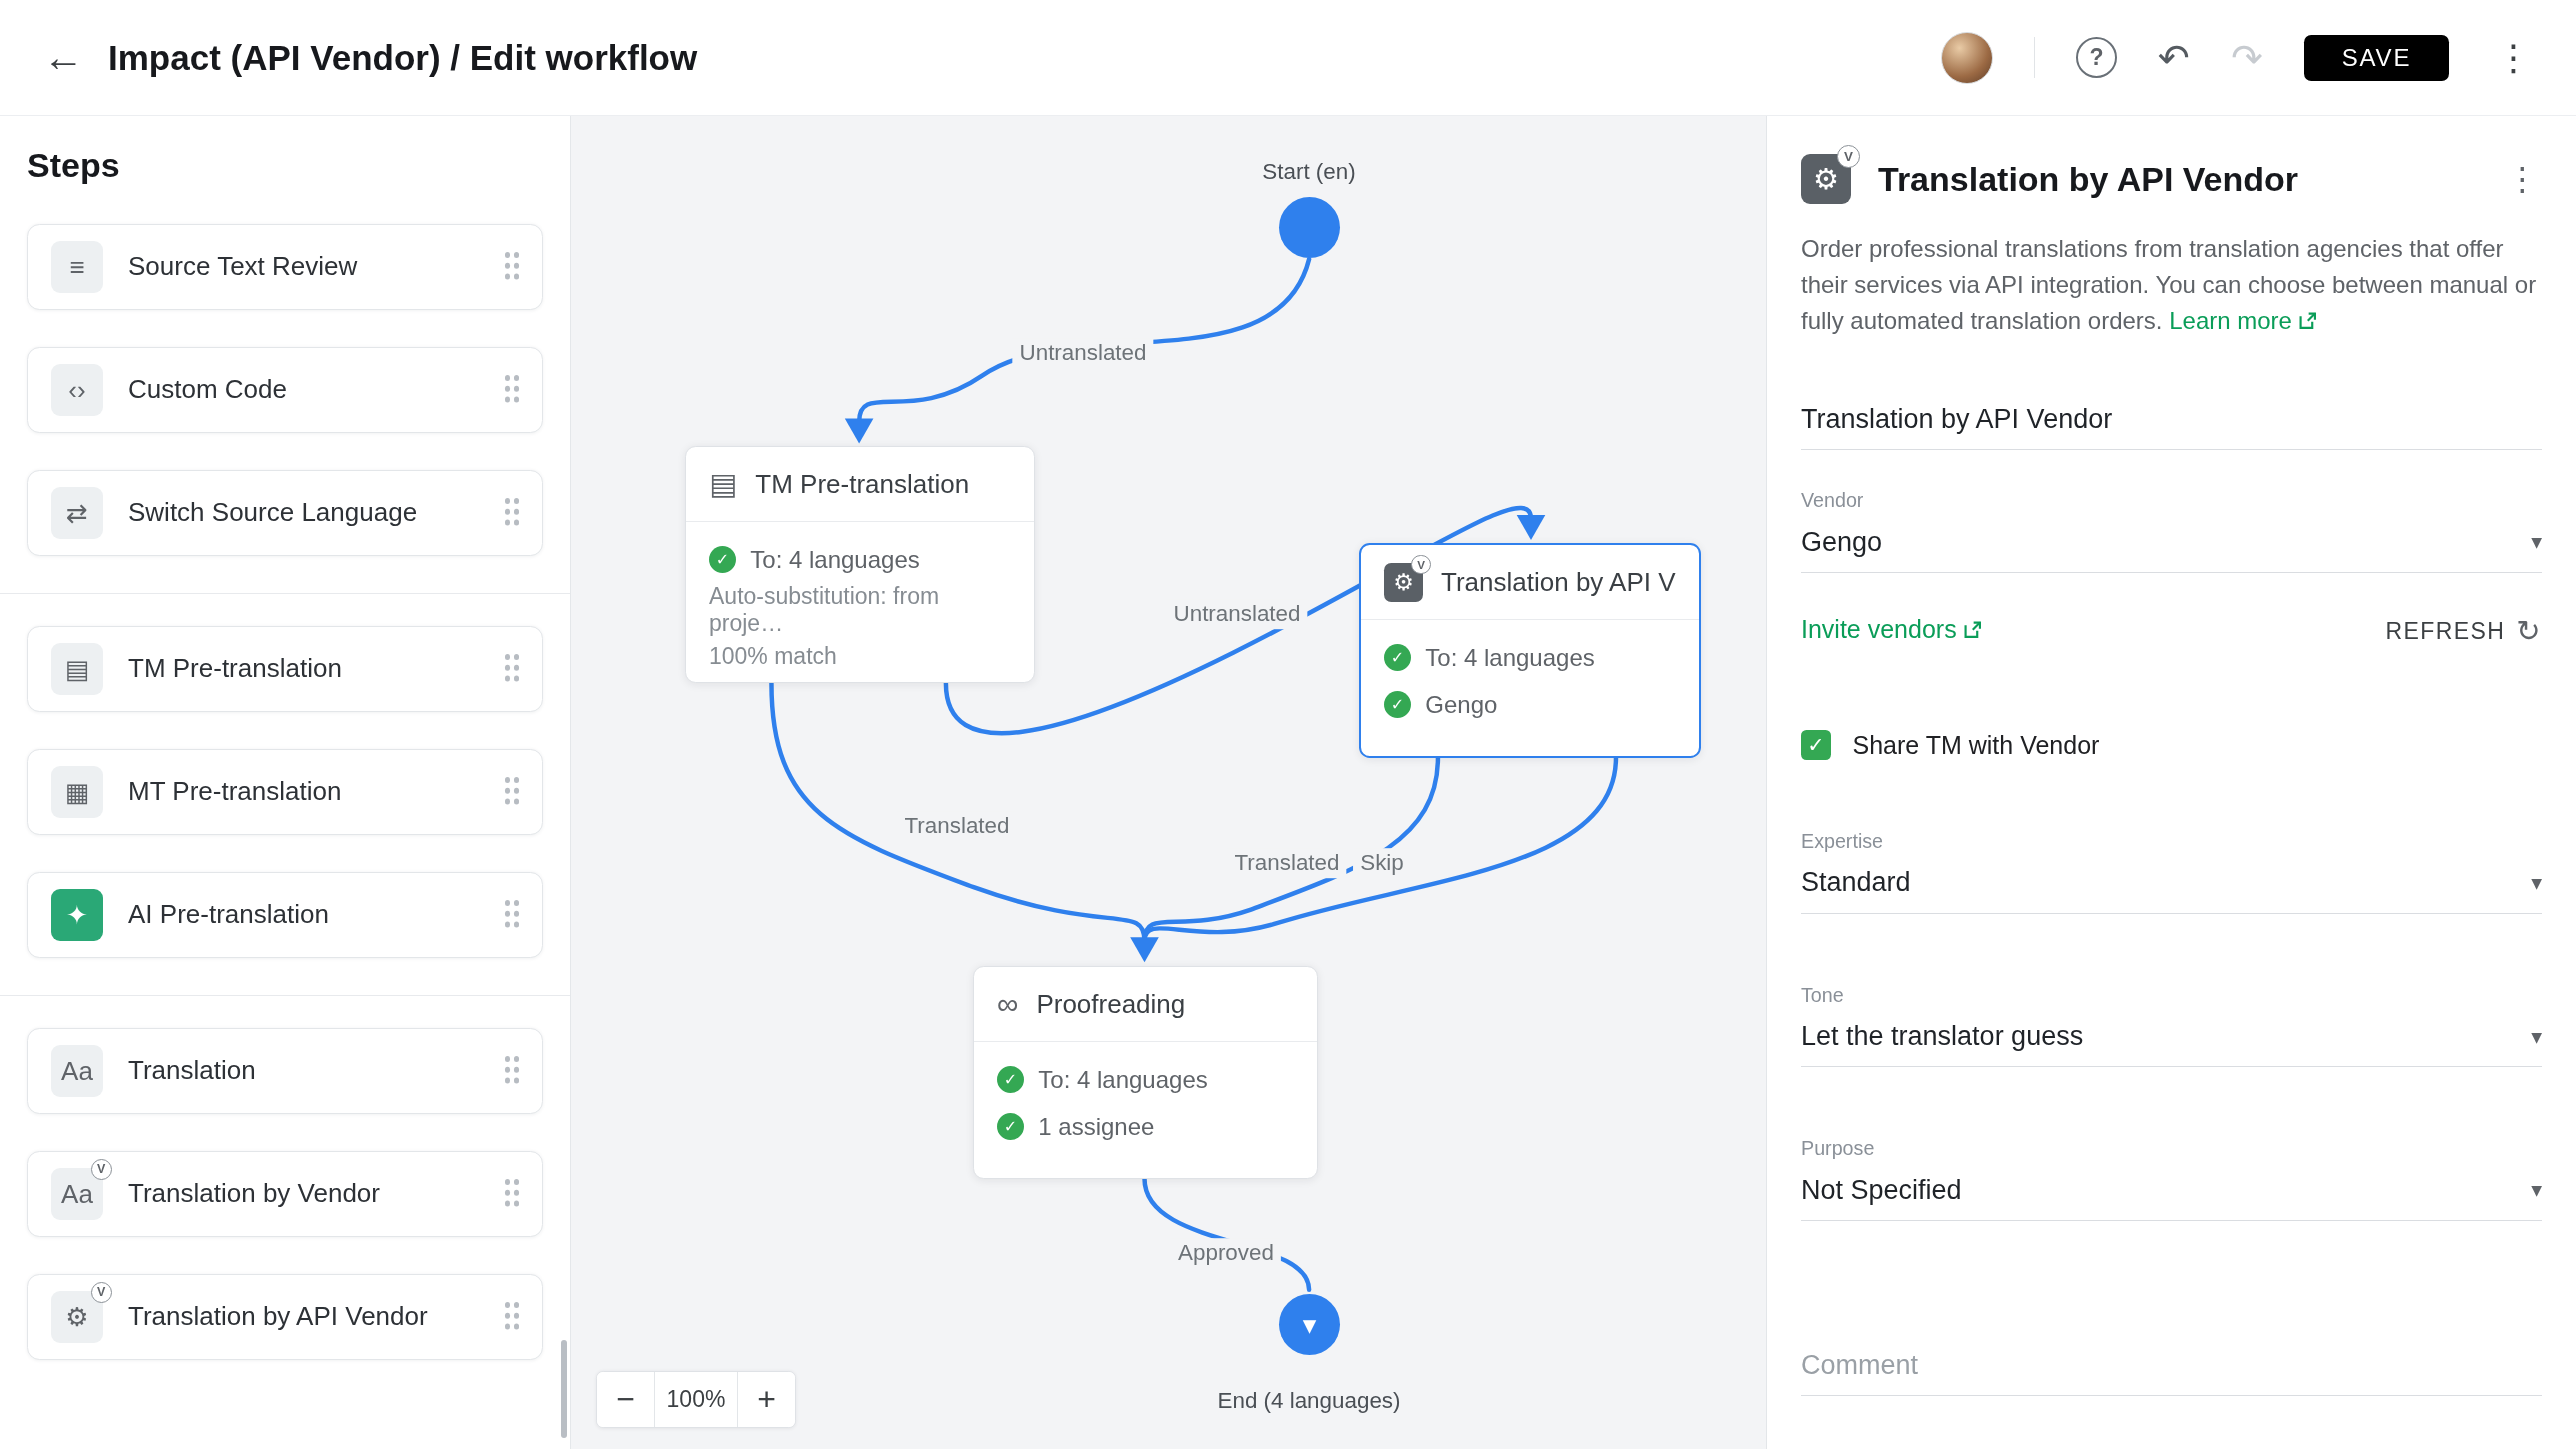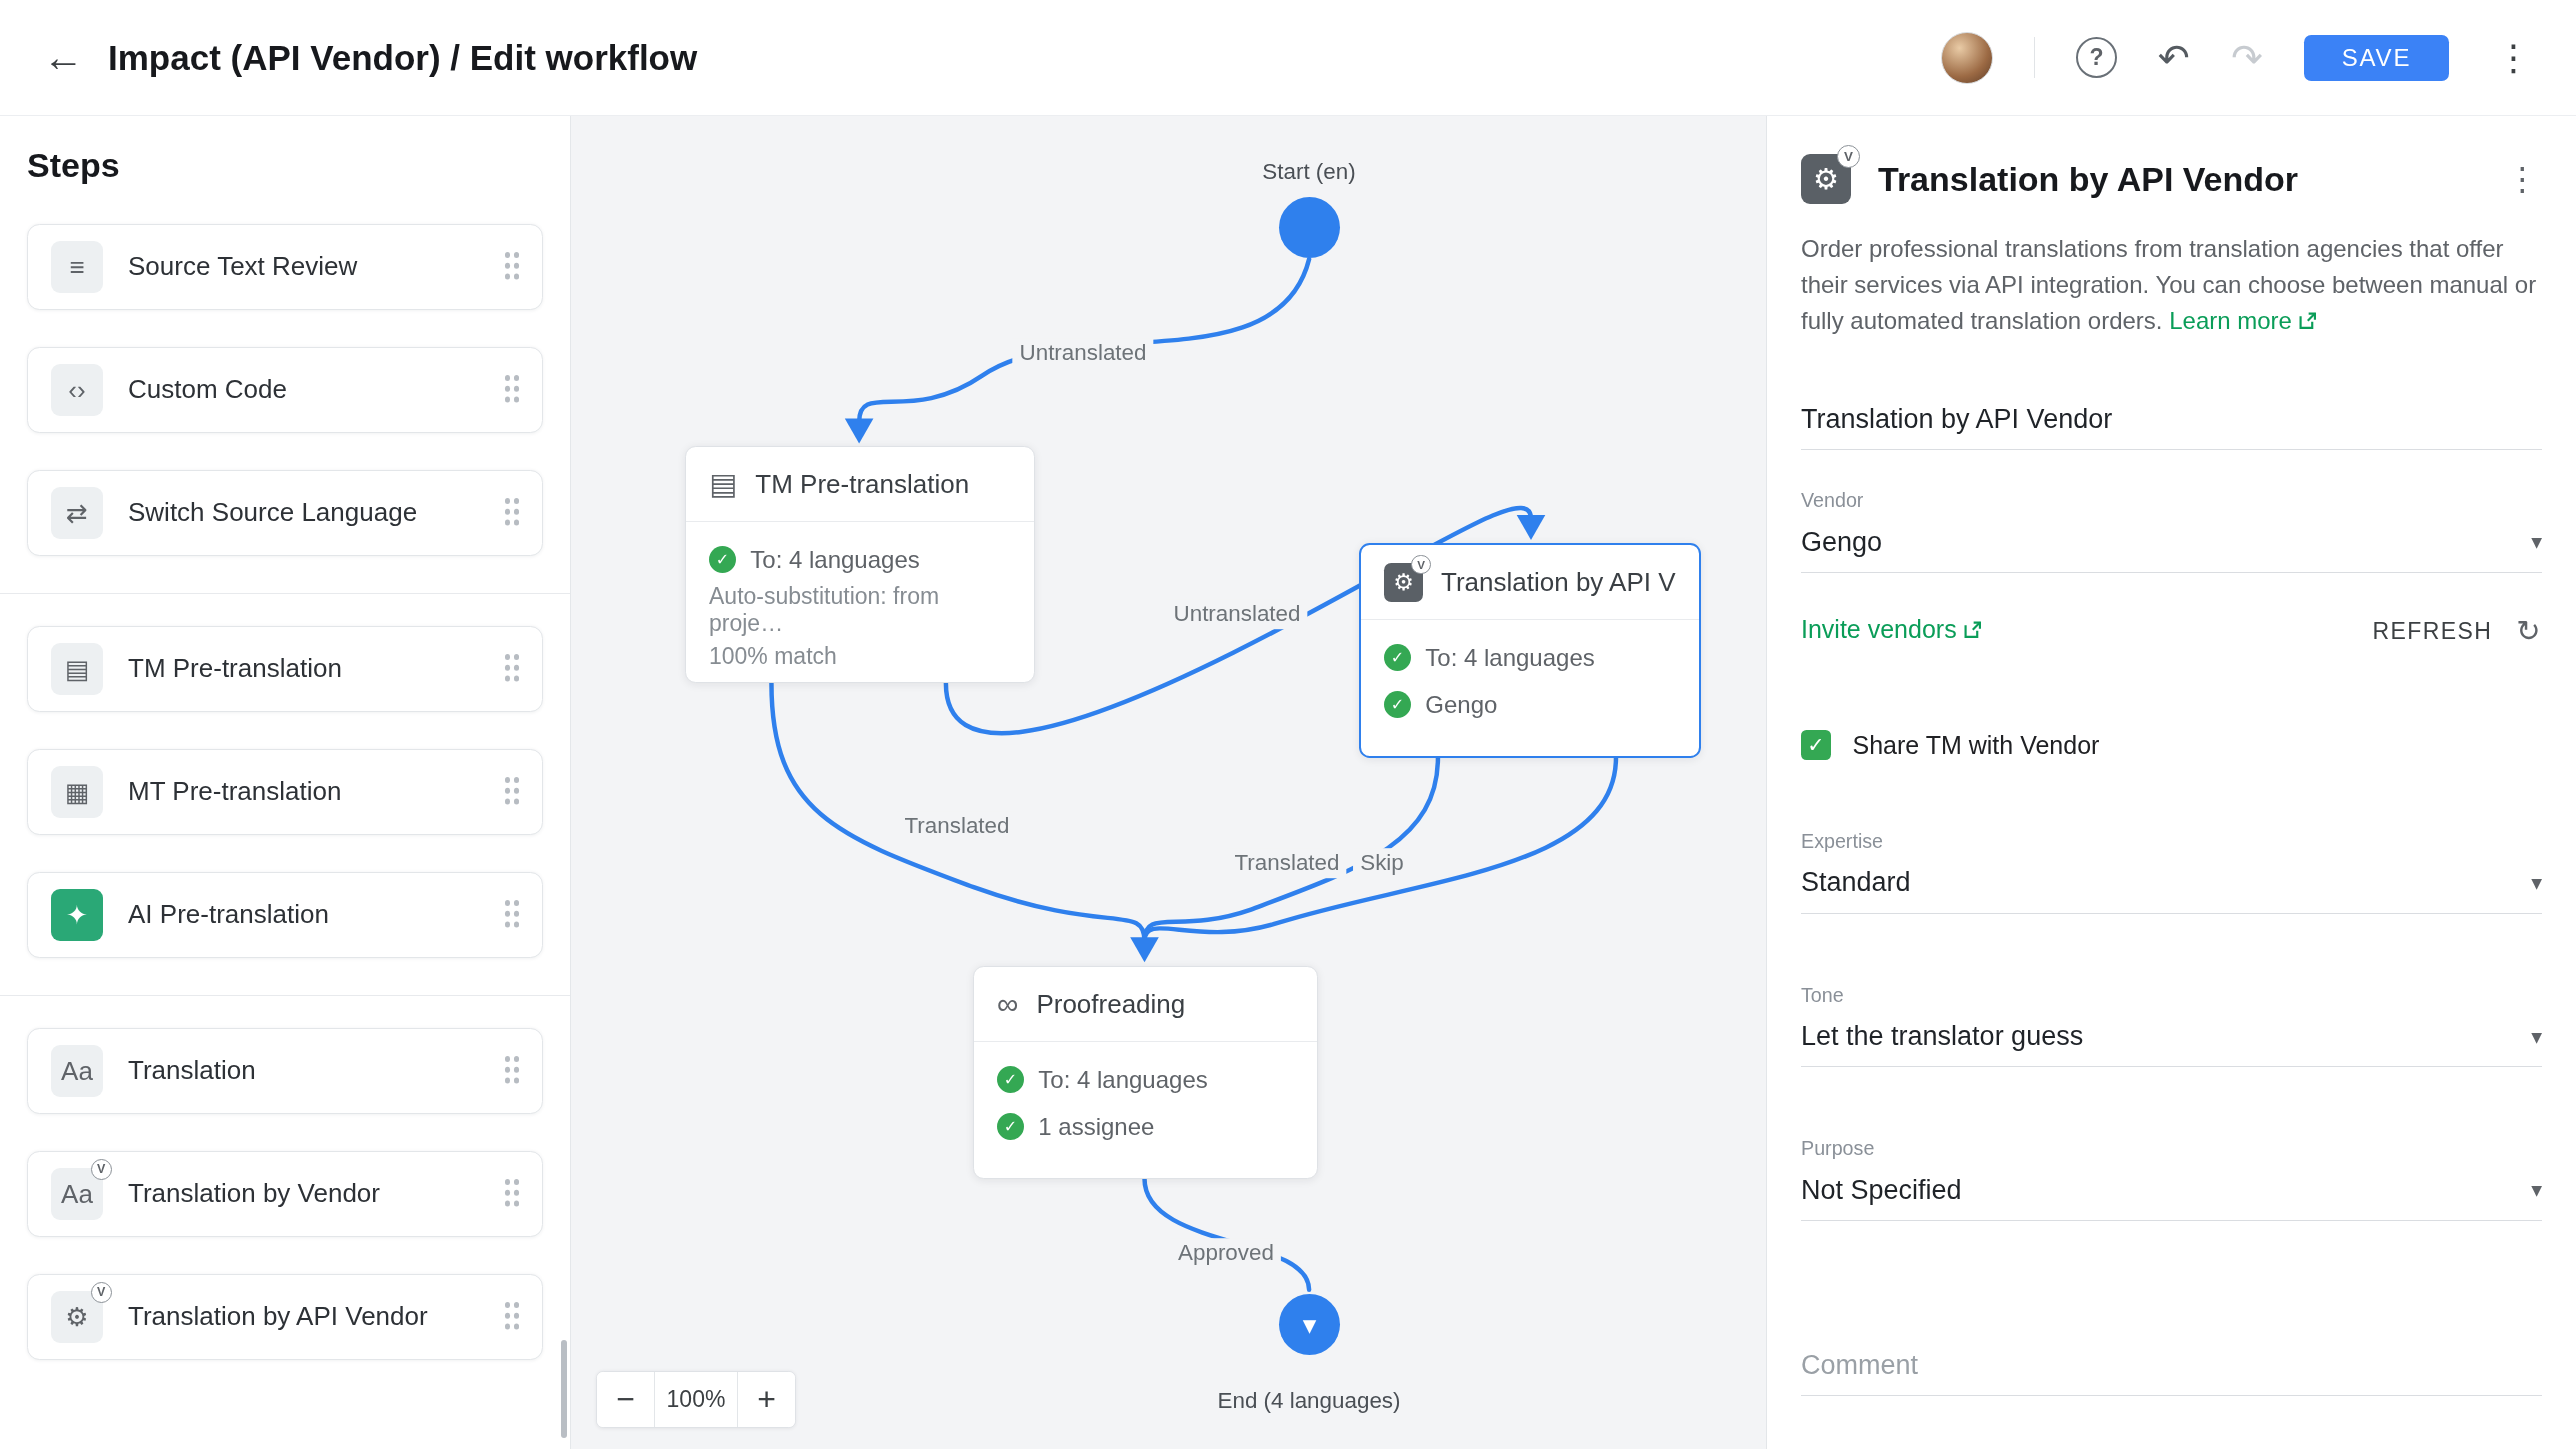"SAVE" .save-btn { background: #3b82f6 -> #000000 }
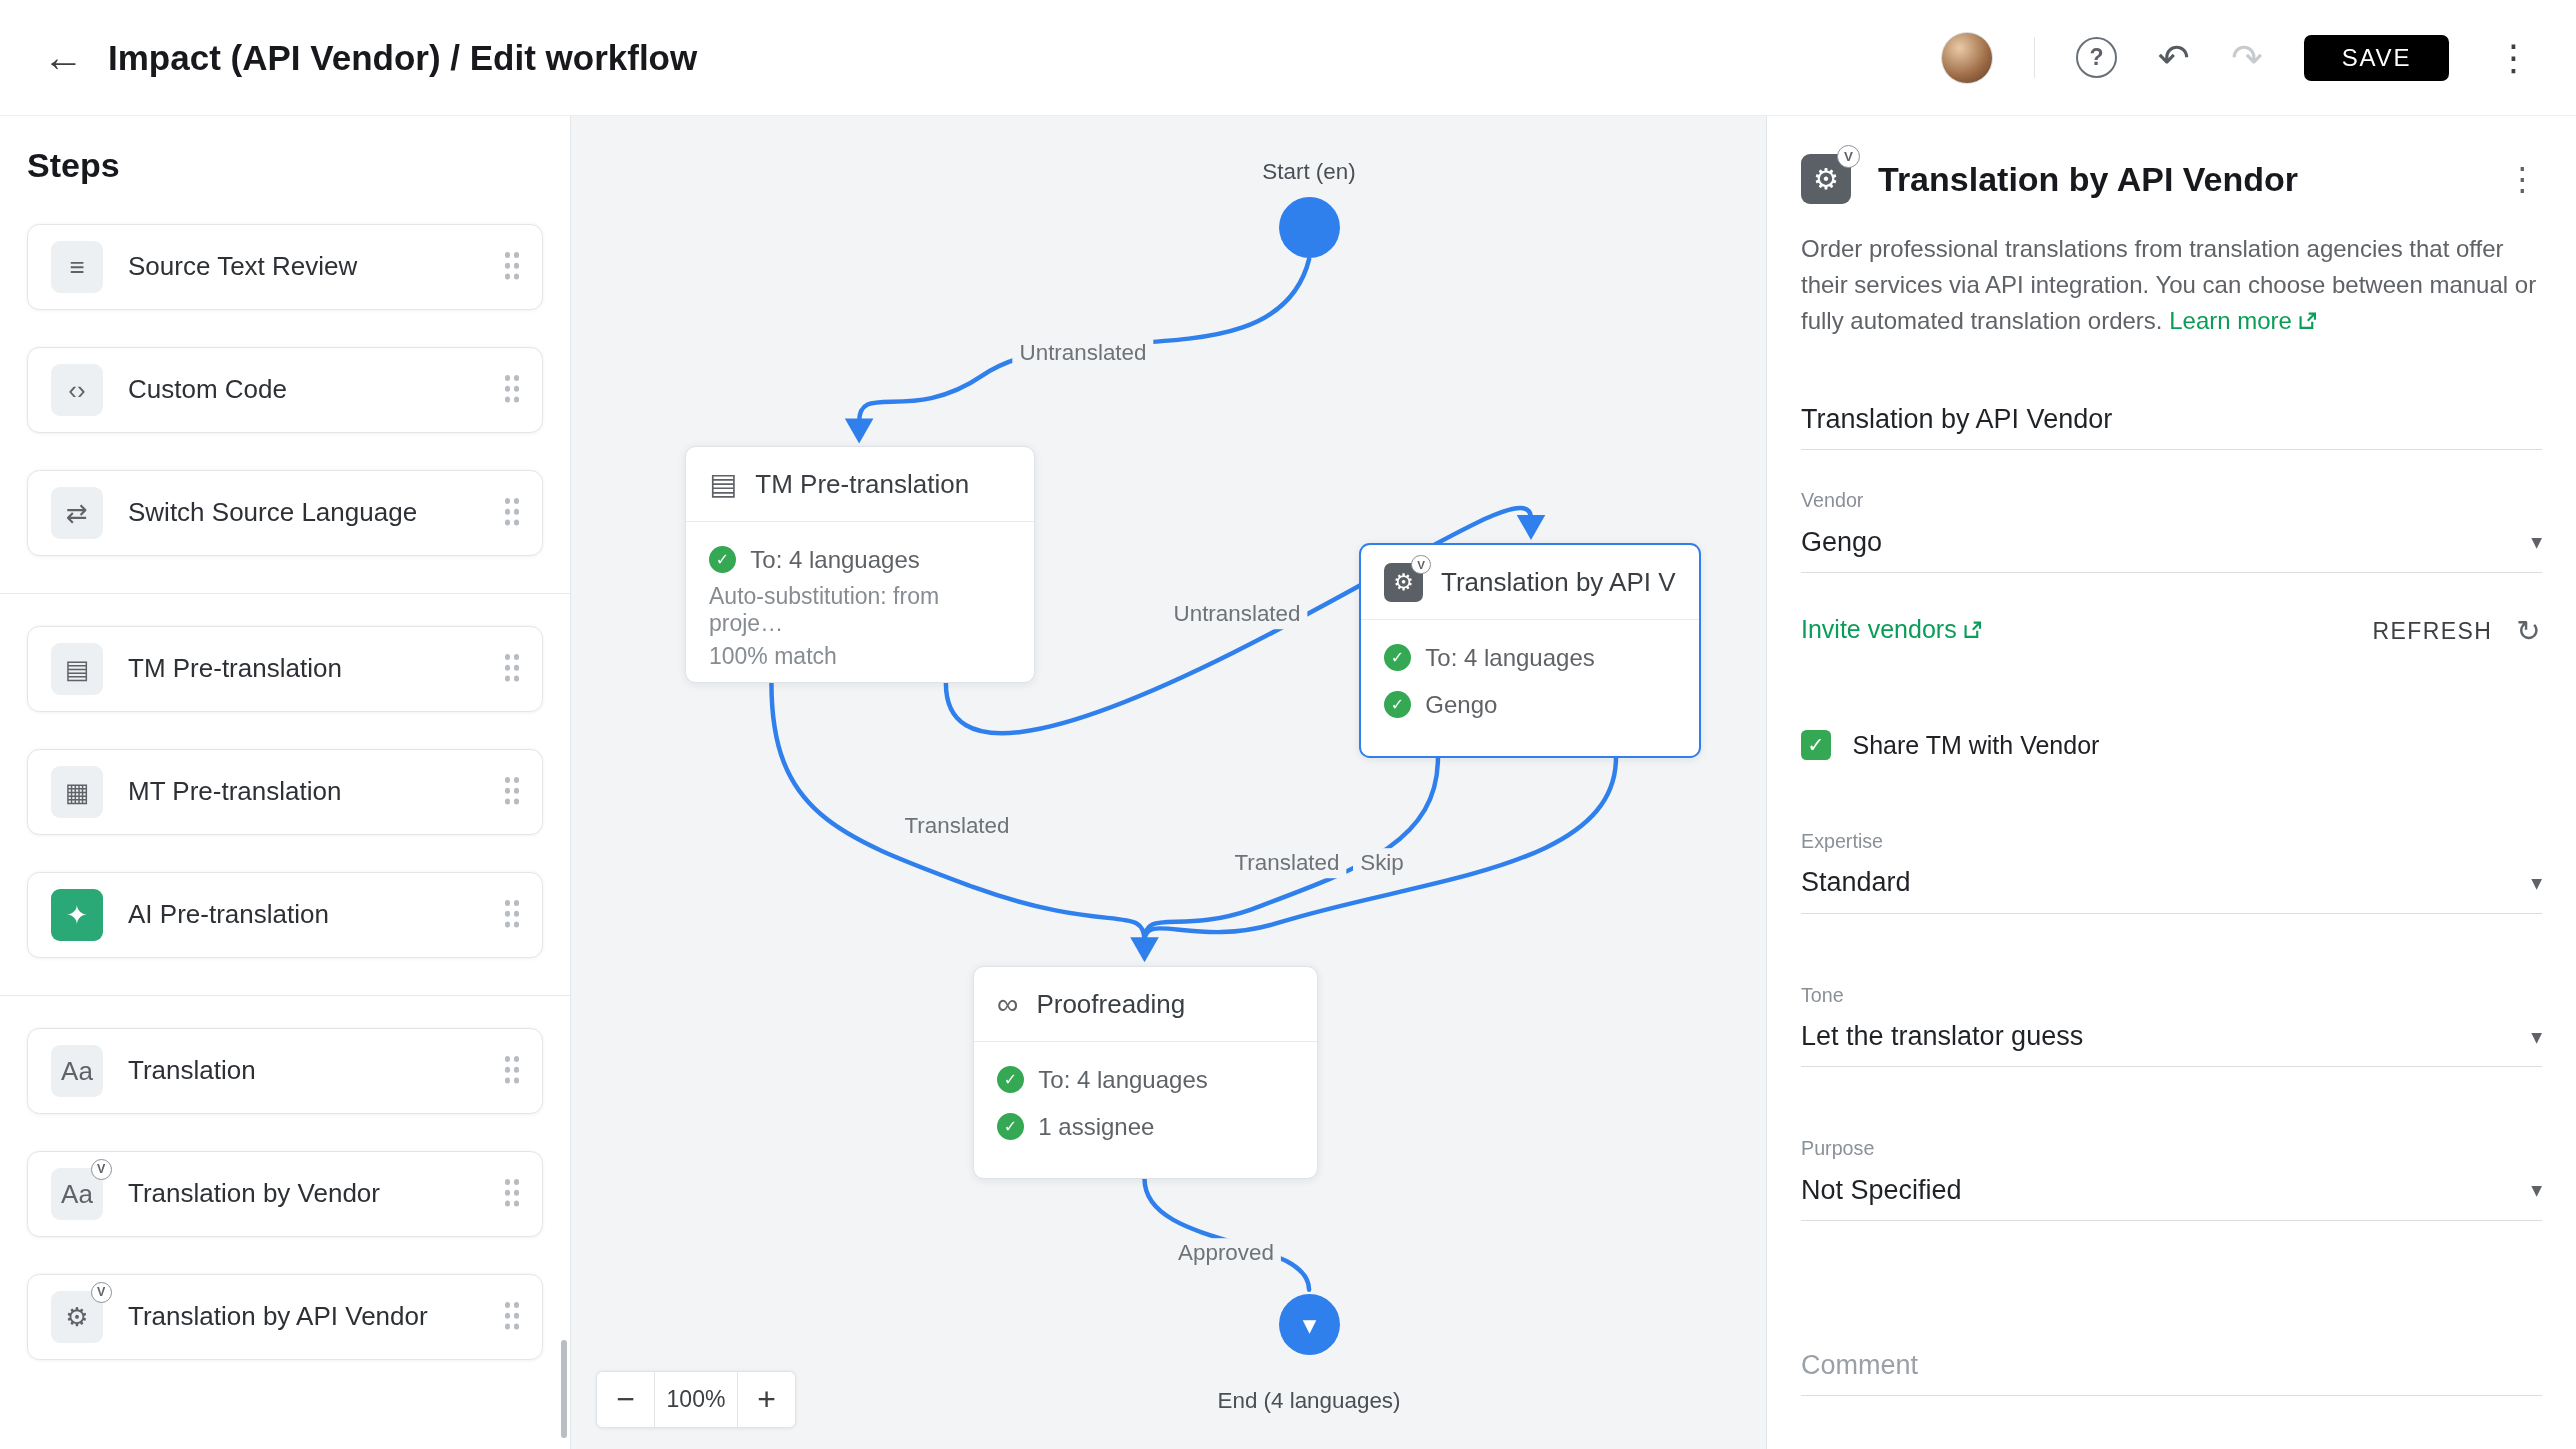"REFRESH" .refresh-btn { gap: 24px -> 11px }
